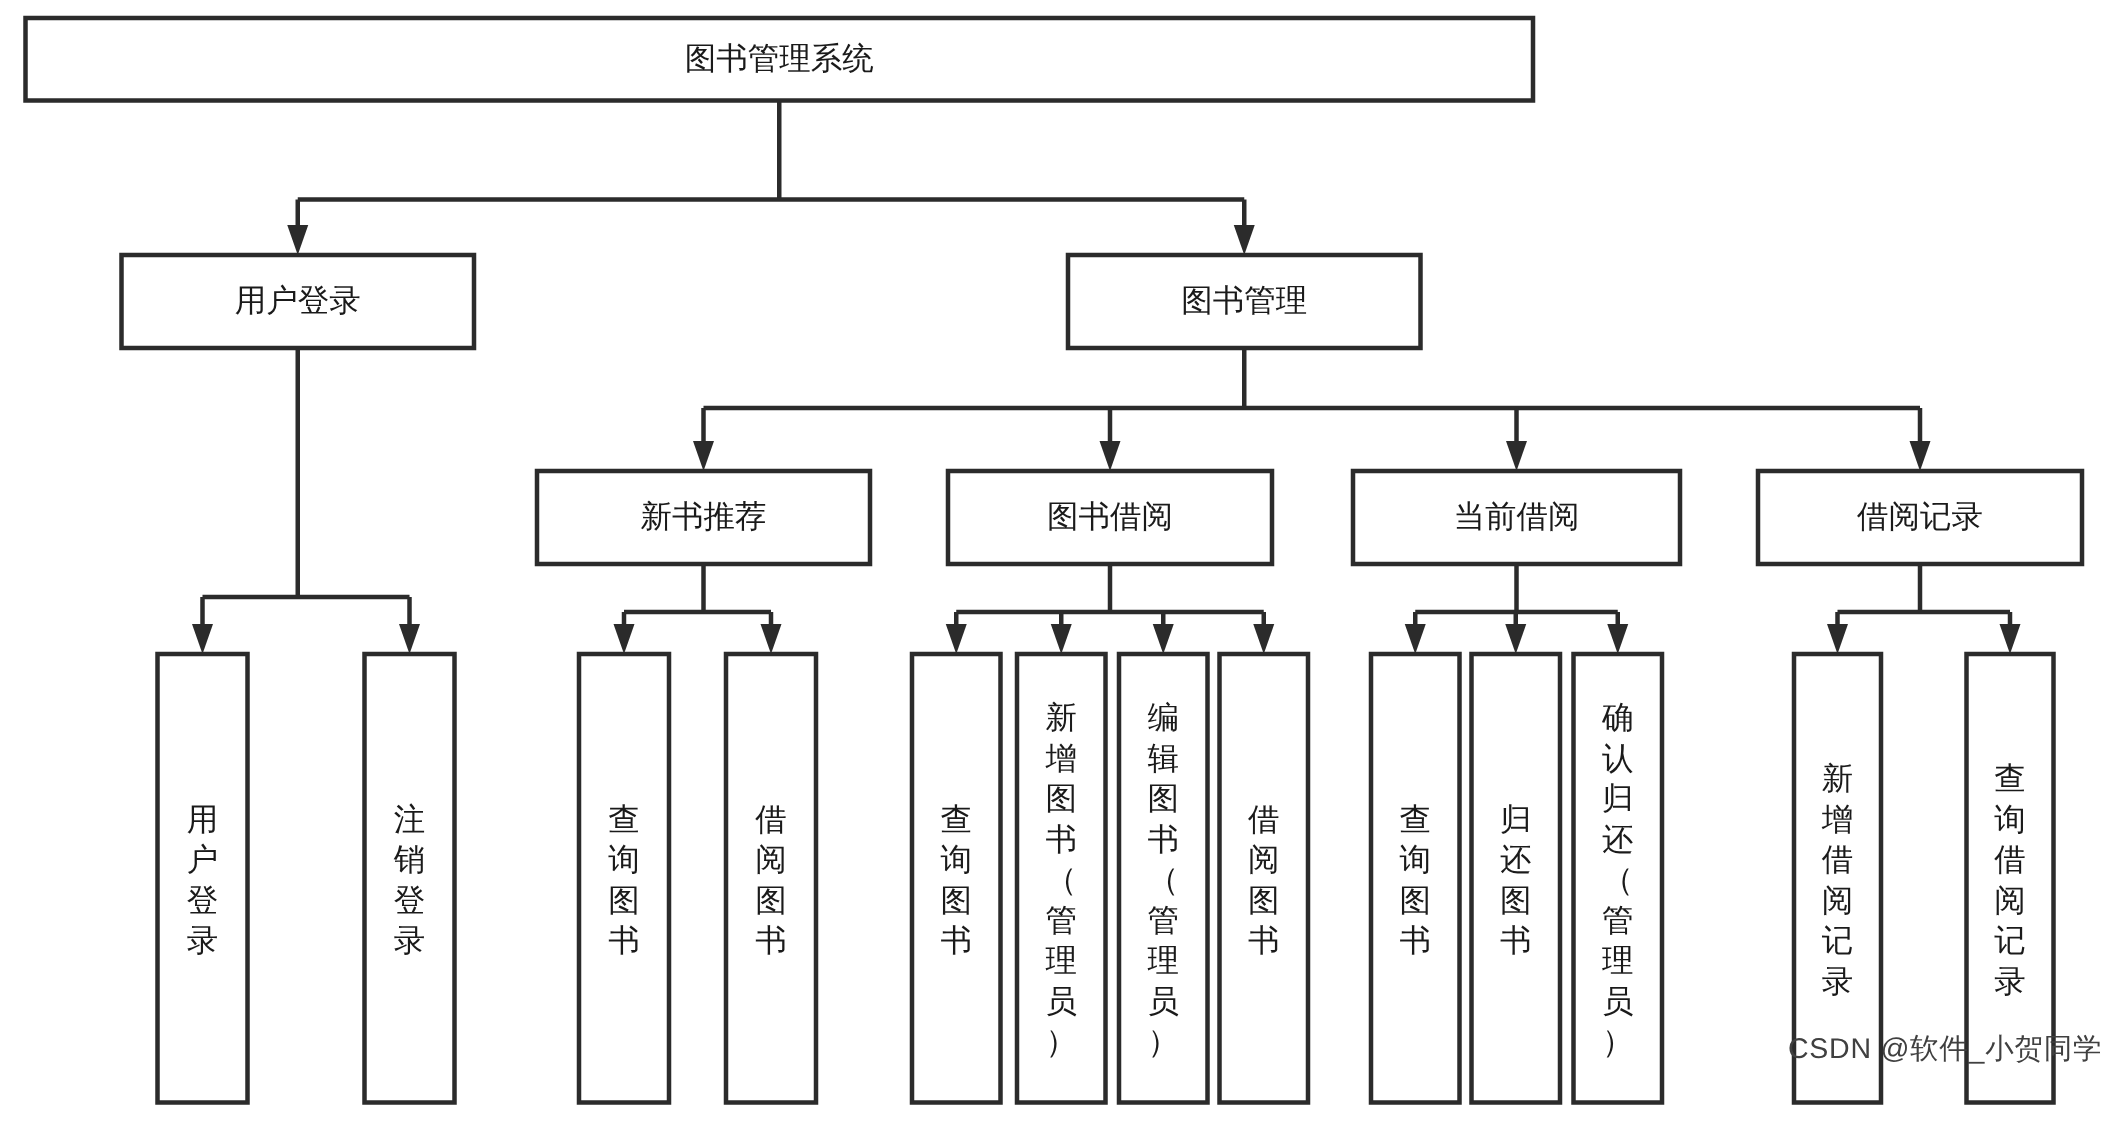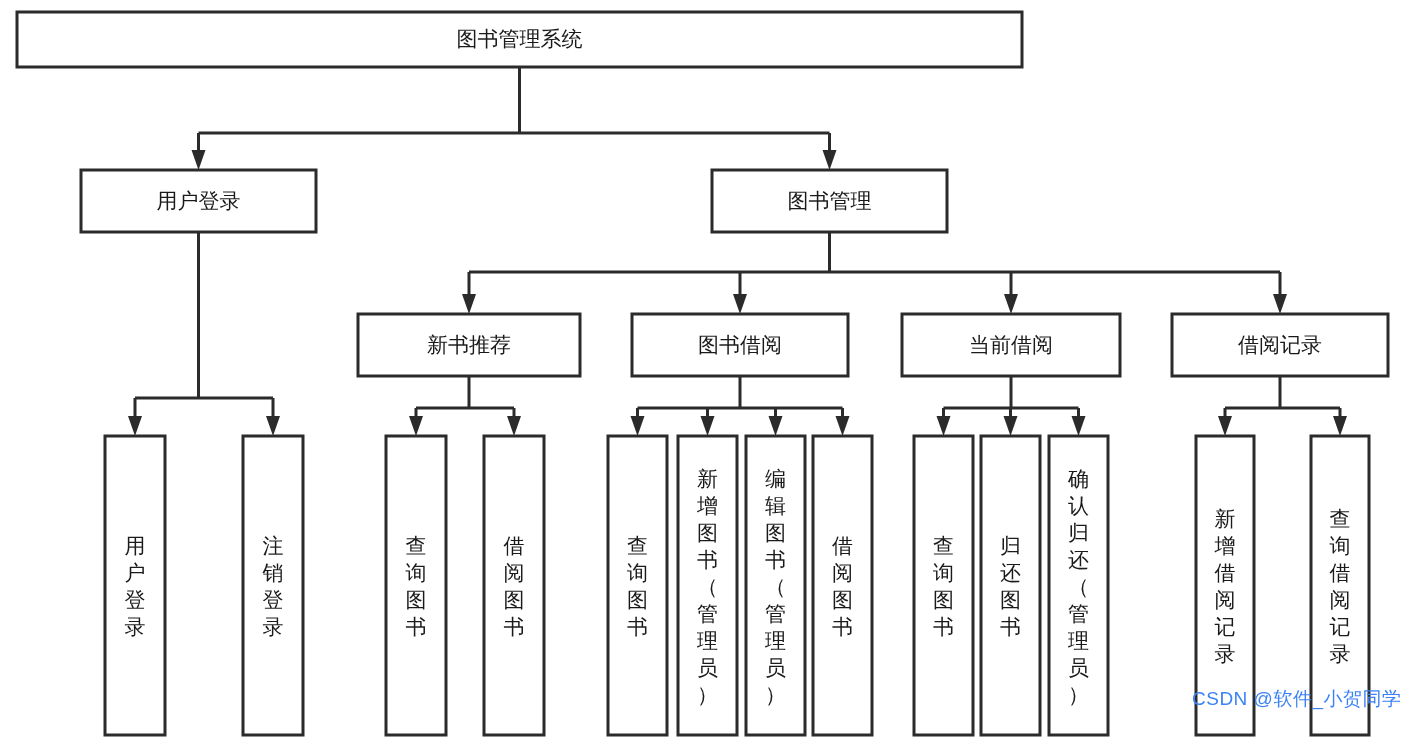"CSDN @软件_小贺同学" div.watermark { color: #3b82f6 -> #404040 }
